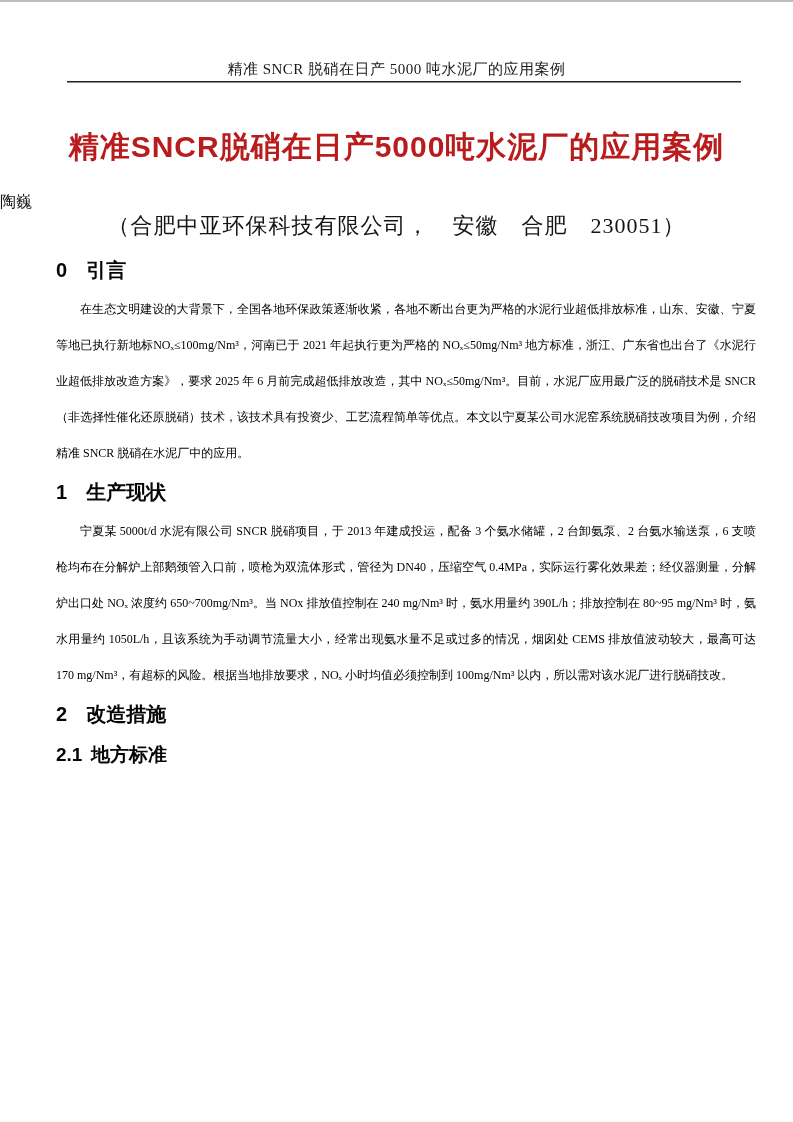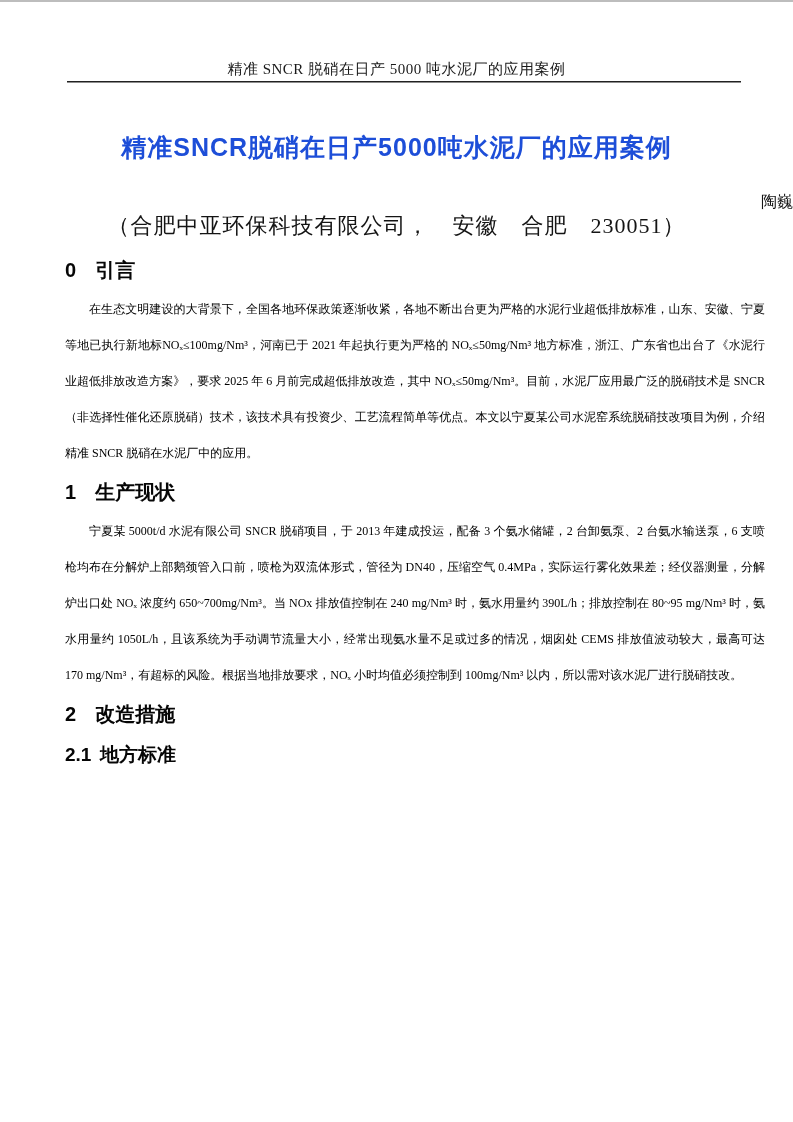"精准SNCR脱硝在日产5000吨水泥厂的应用案例" .page-title { color: #1d4ed8 -> #b91c1c; font-size: 25px -> 30px }
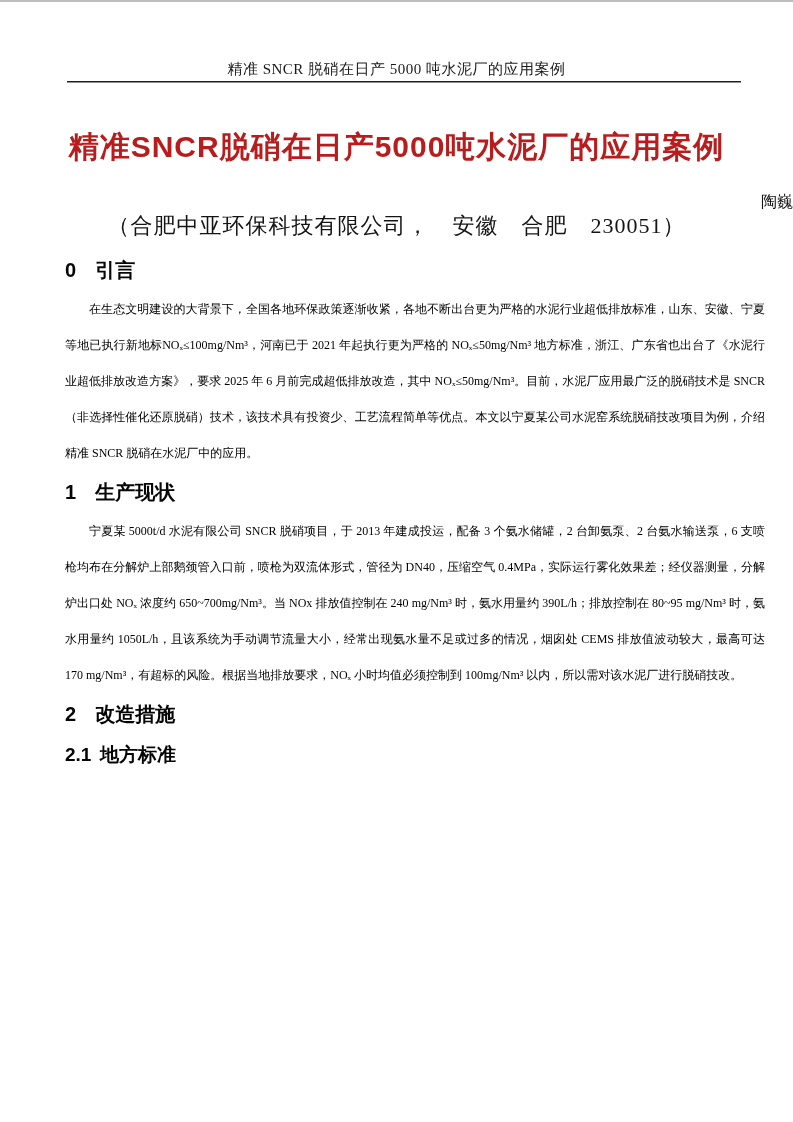"陶巍" .author-name { text-align: right -> left }
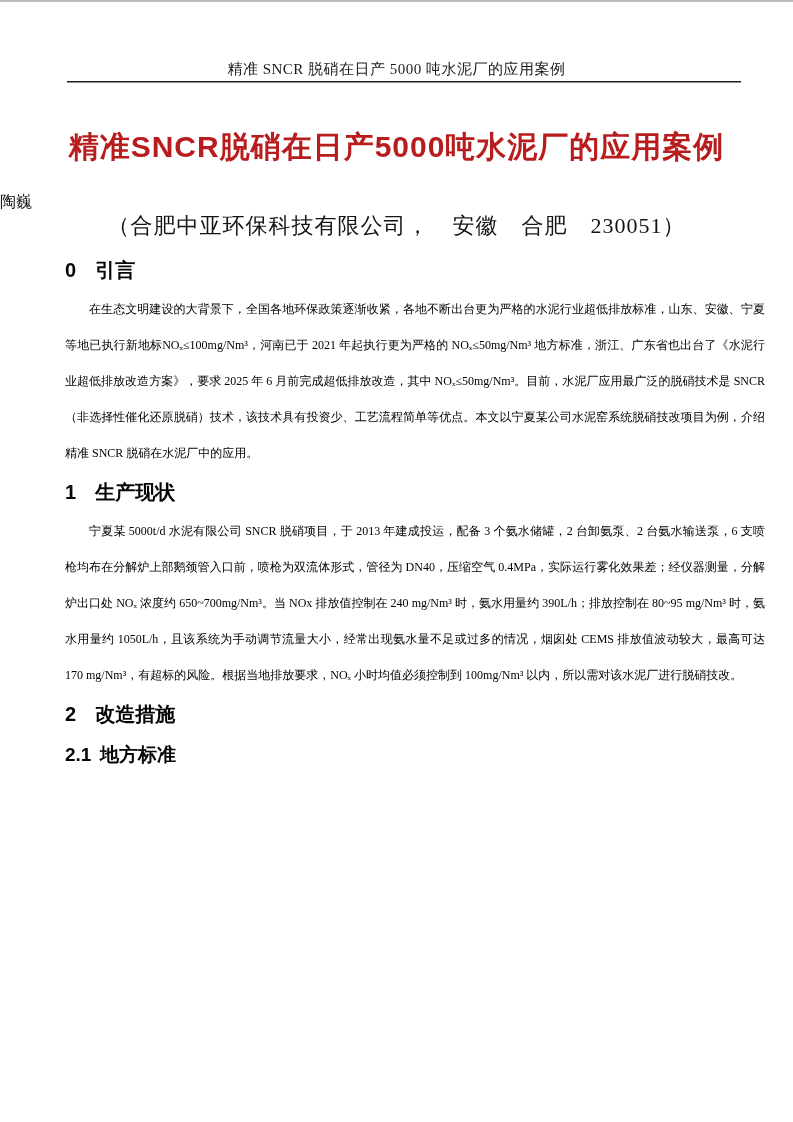"0 引言" .article-body { left: 65px -> 56px }
